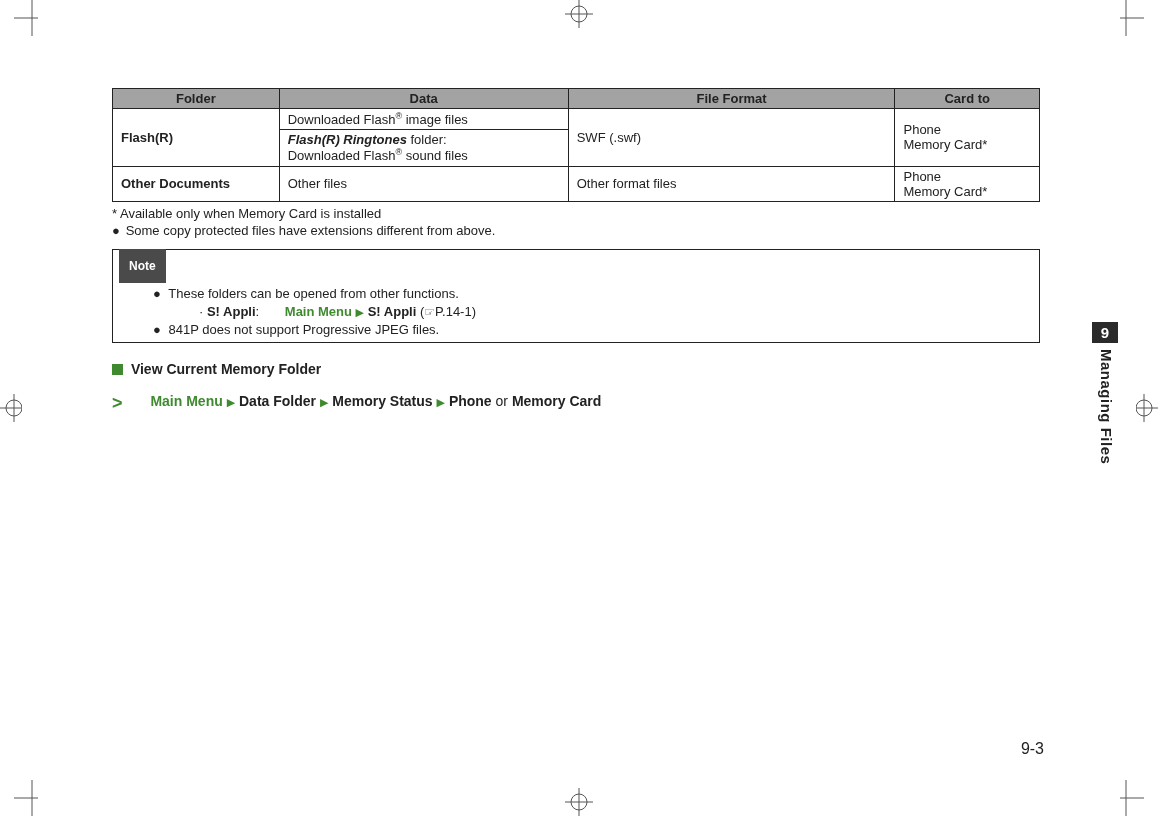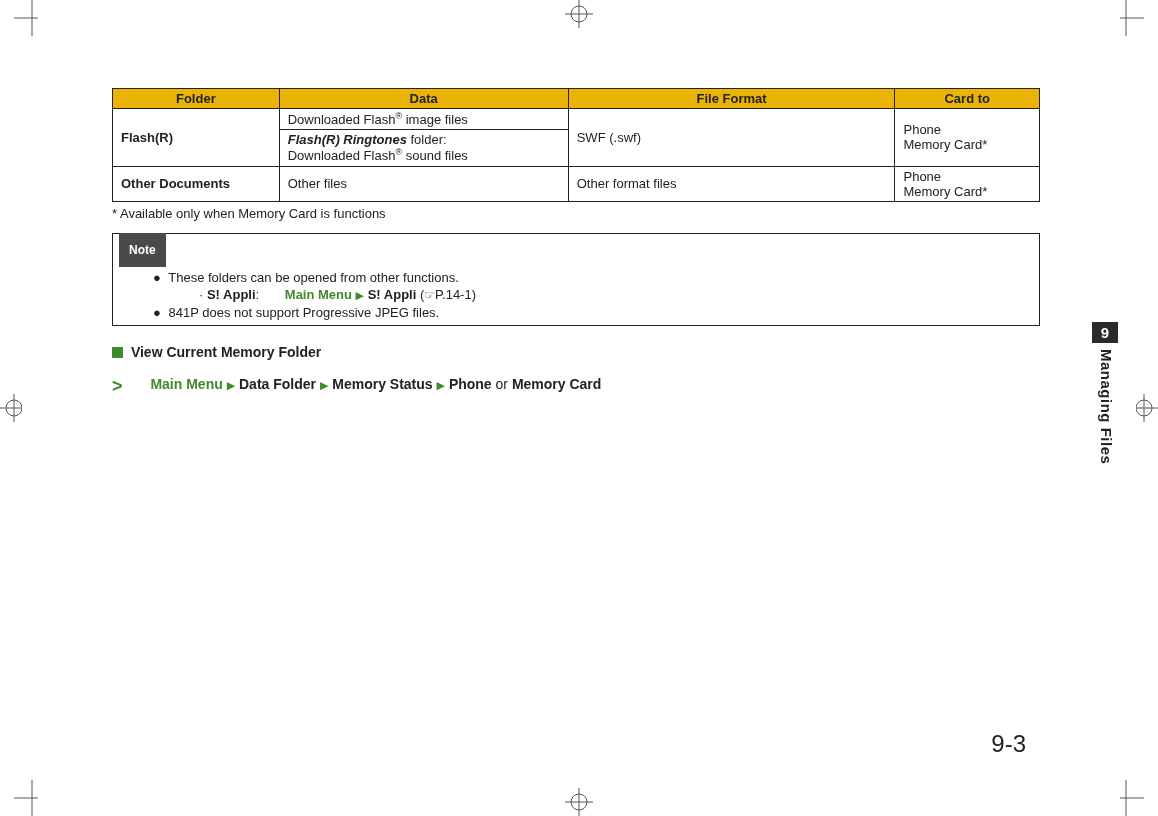"Folder" table.folders th { background: #eab308 -> #a3a3a3 }
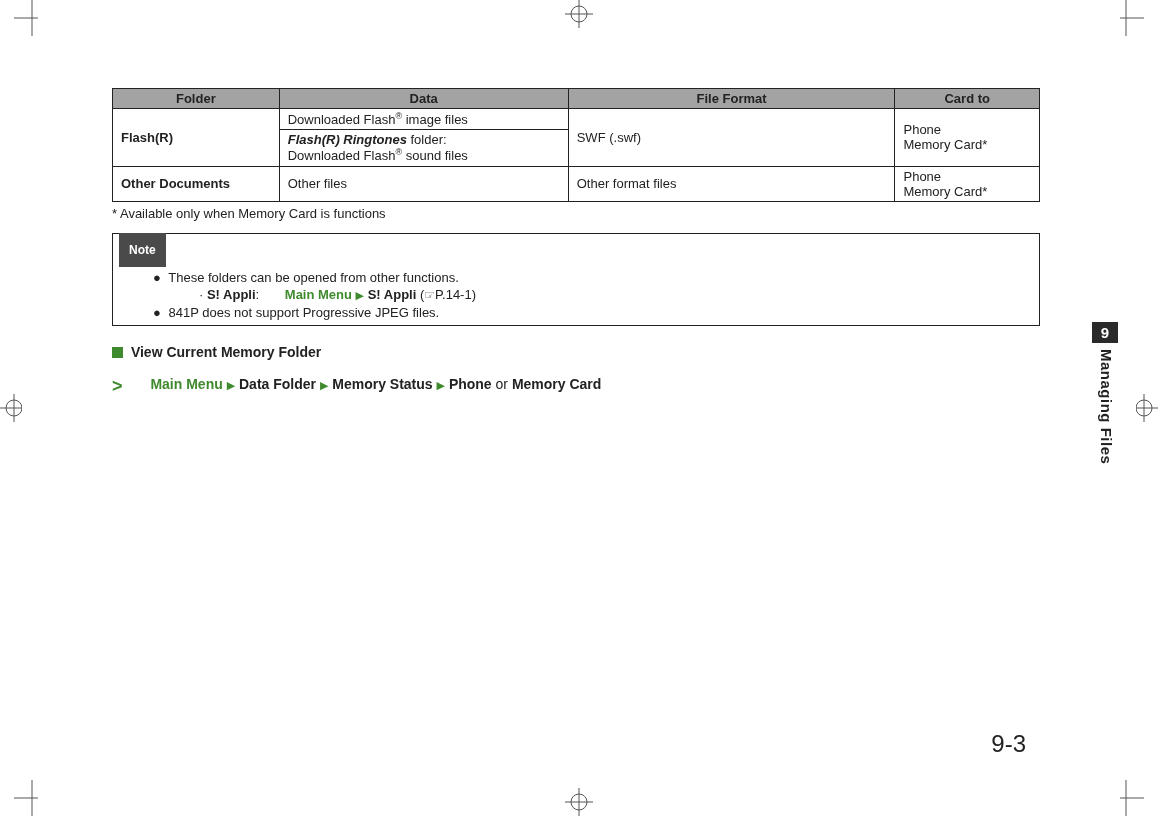"* Available only when Memory" div { text: functions -> installed }
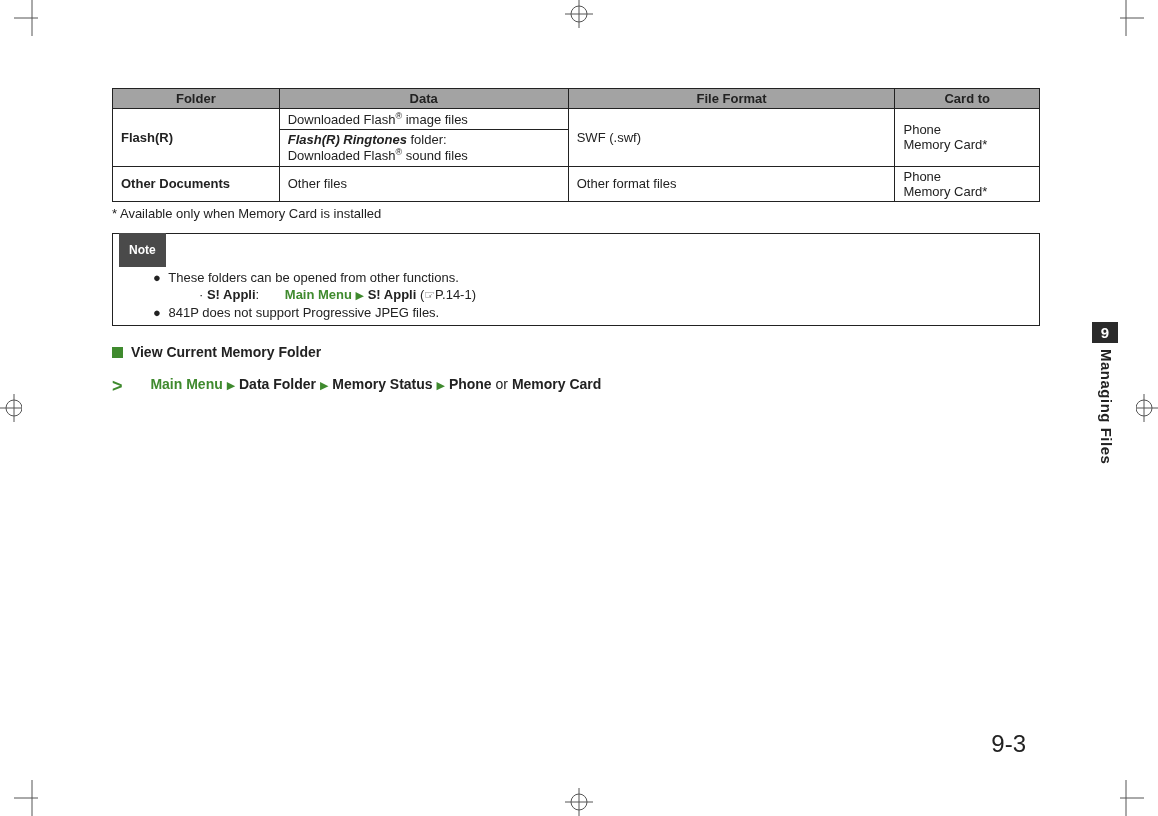"● Some copy protected files" div { html: none -> <div> <span>●</span> <span>Some copy protected files have extensions different from above.</span> </div> }
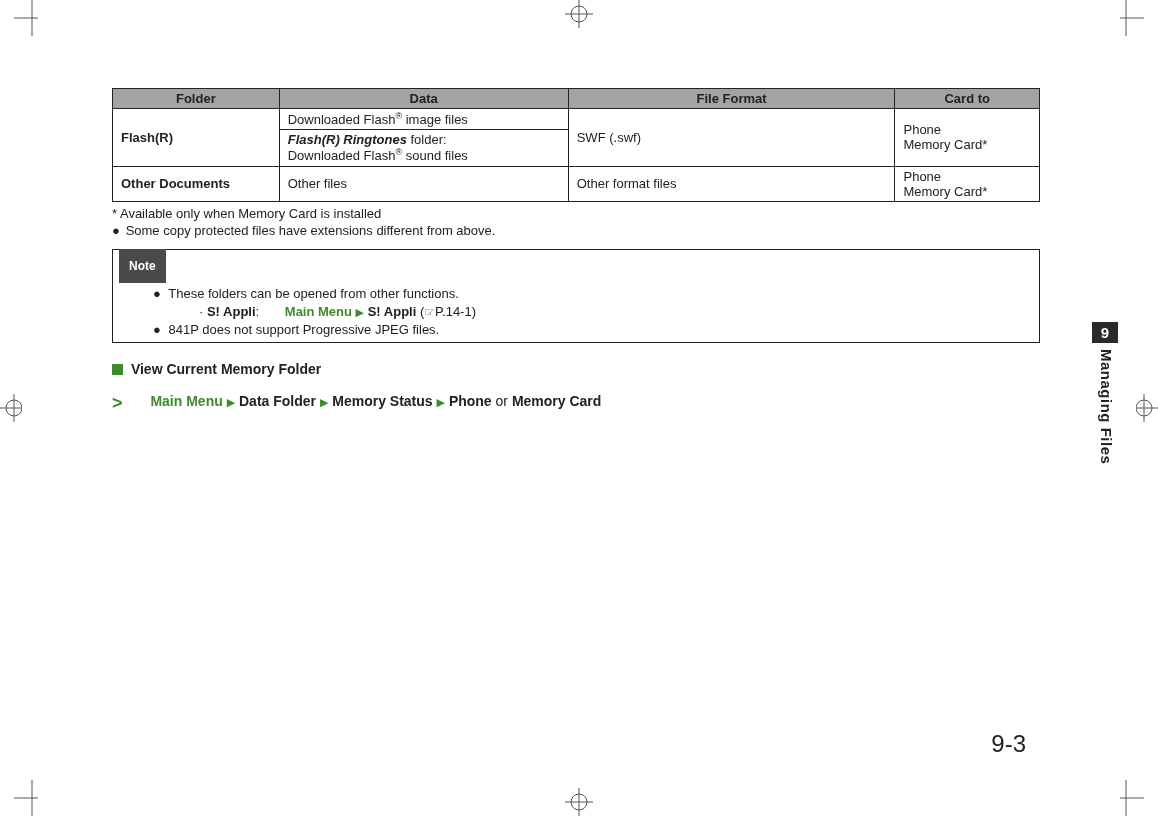"9-3" .page-num { font-size: 24px -> 16px; right: 132px -> 114px }
